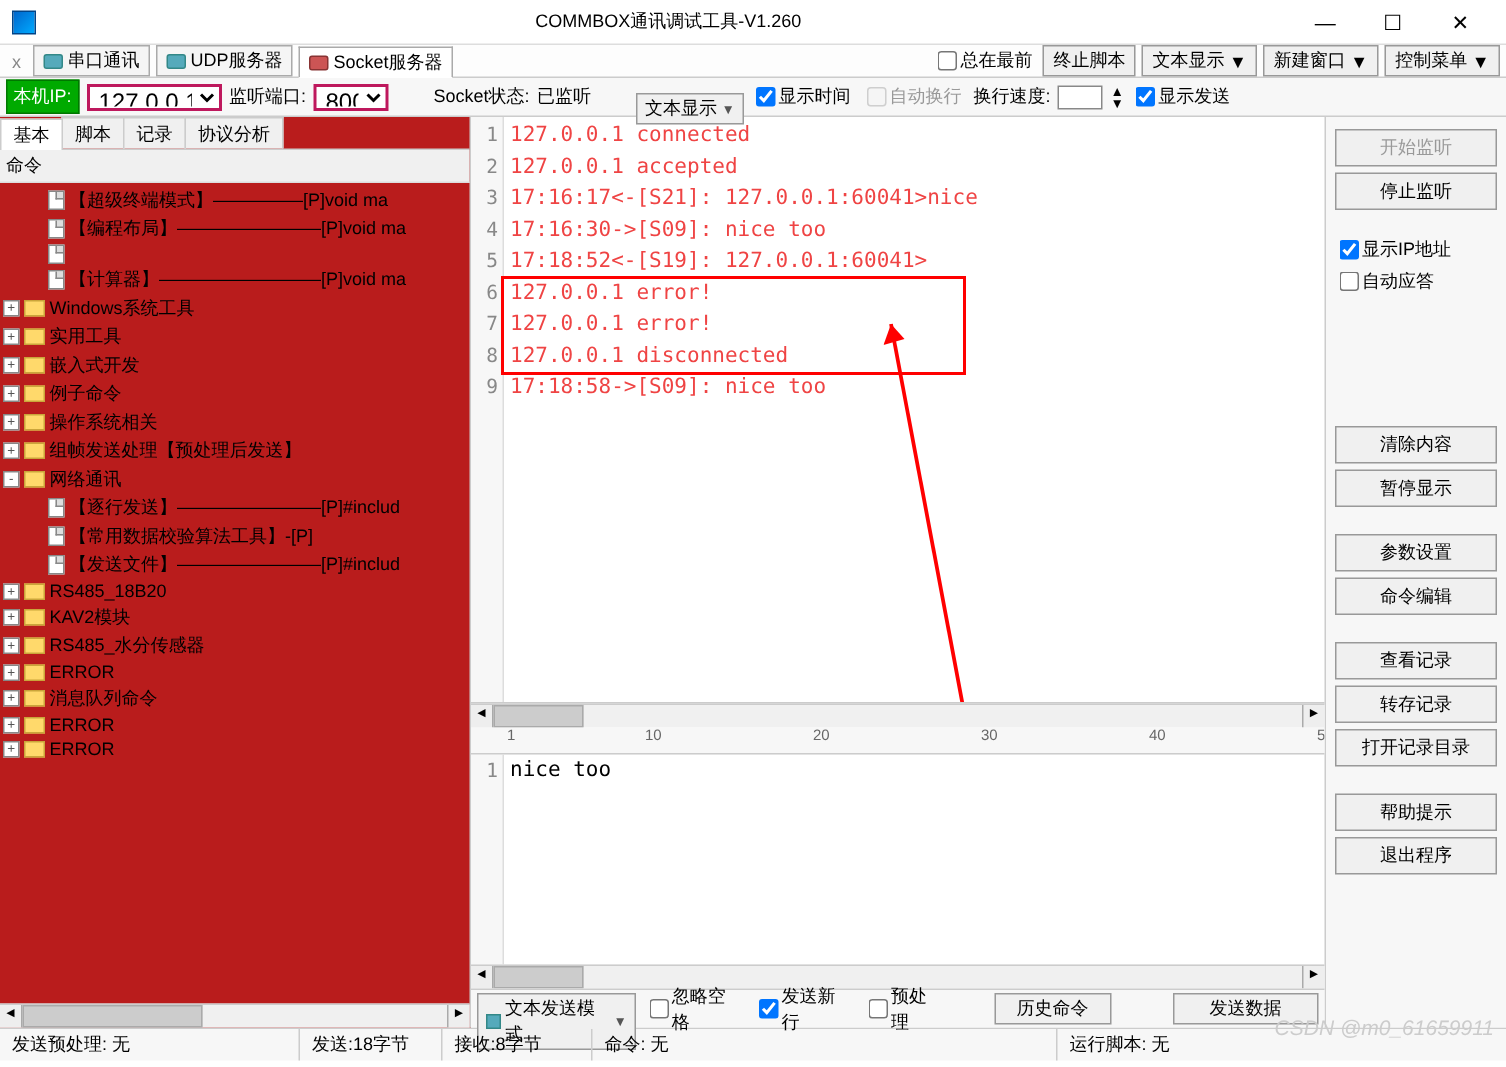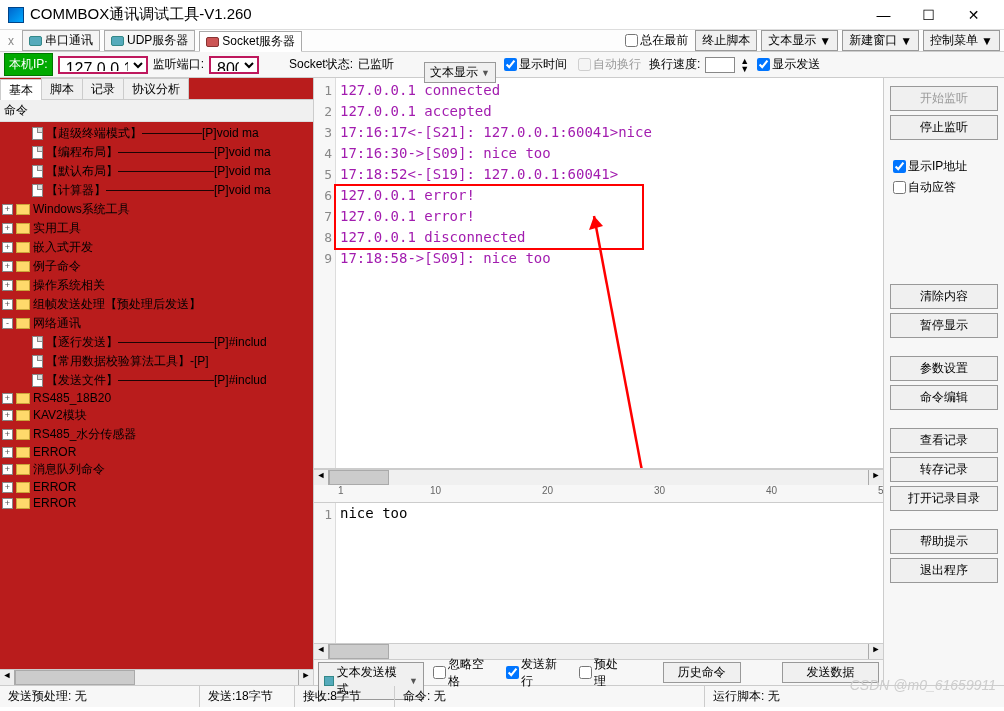"COMMBOX通讯调试工具-V1.260" .titlebar-title { font-size: 15px -> 12px; text-align: none -> center }
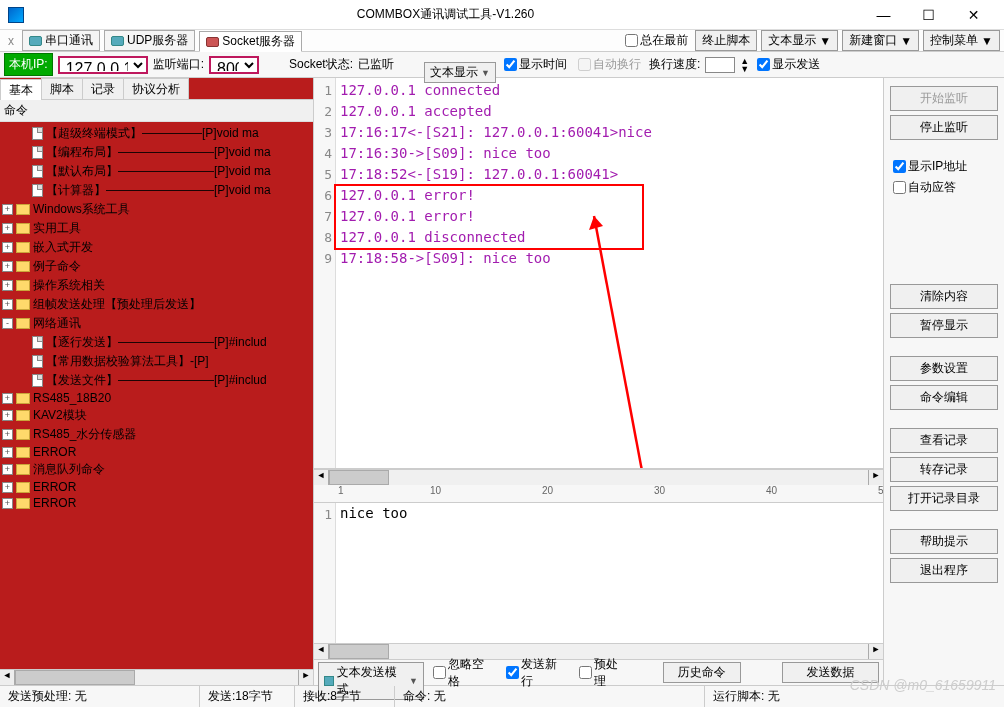"127.0.0.1 connected" .log-content { color: #a21caf -> #ef4444 }
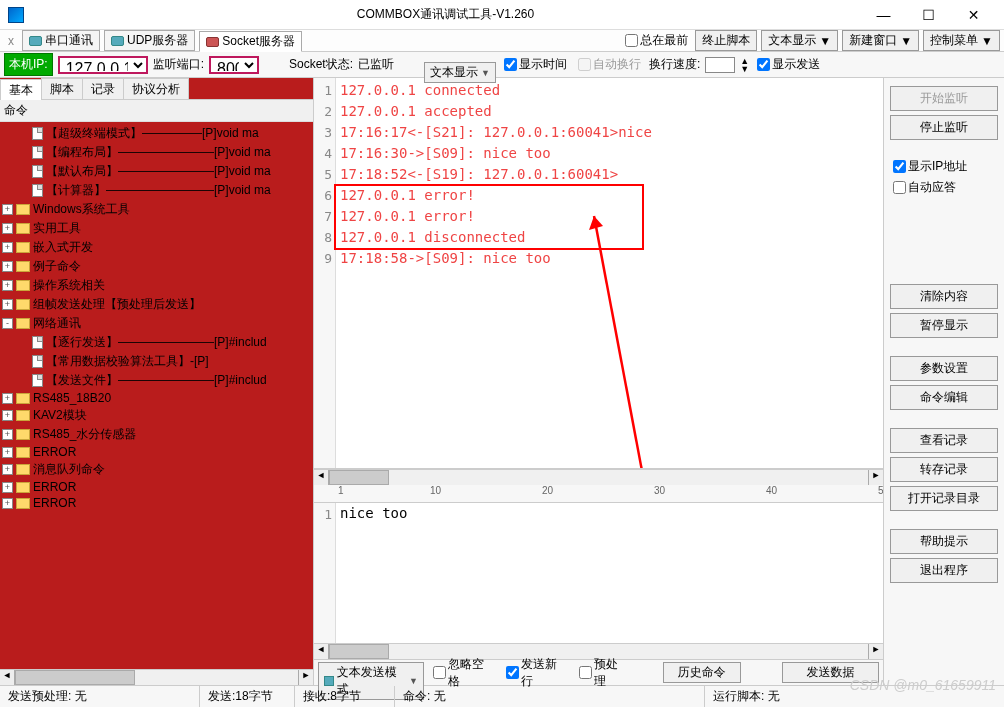"【默认布局】————————[P]void ma" span { html: <span>【默认布局】————————[P]void ma</span> -> none }
